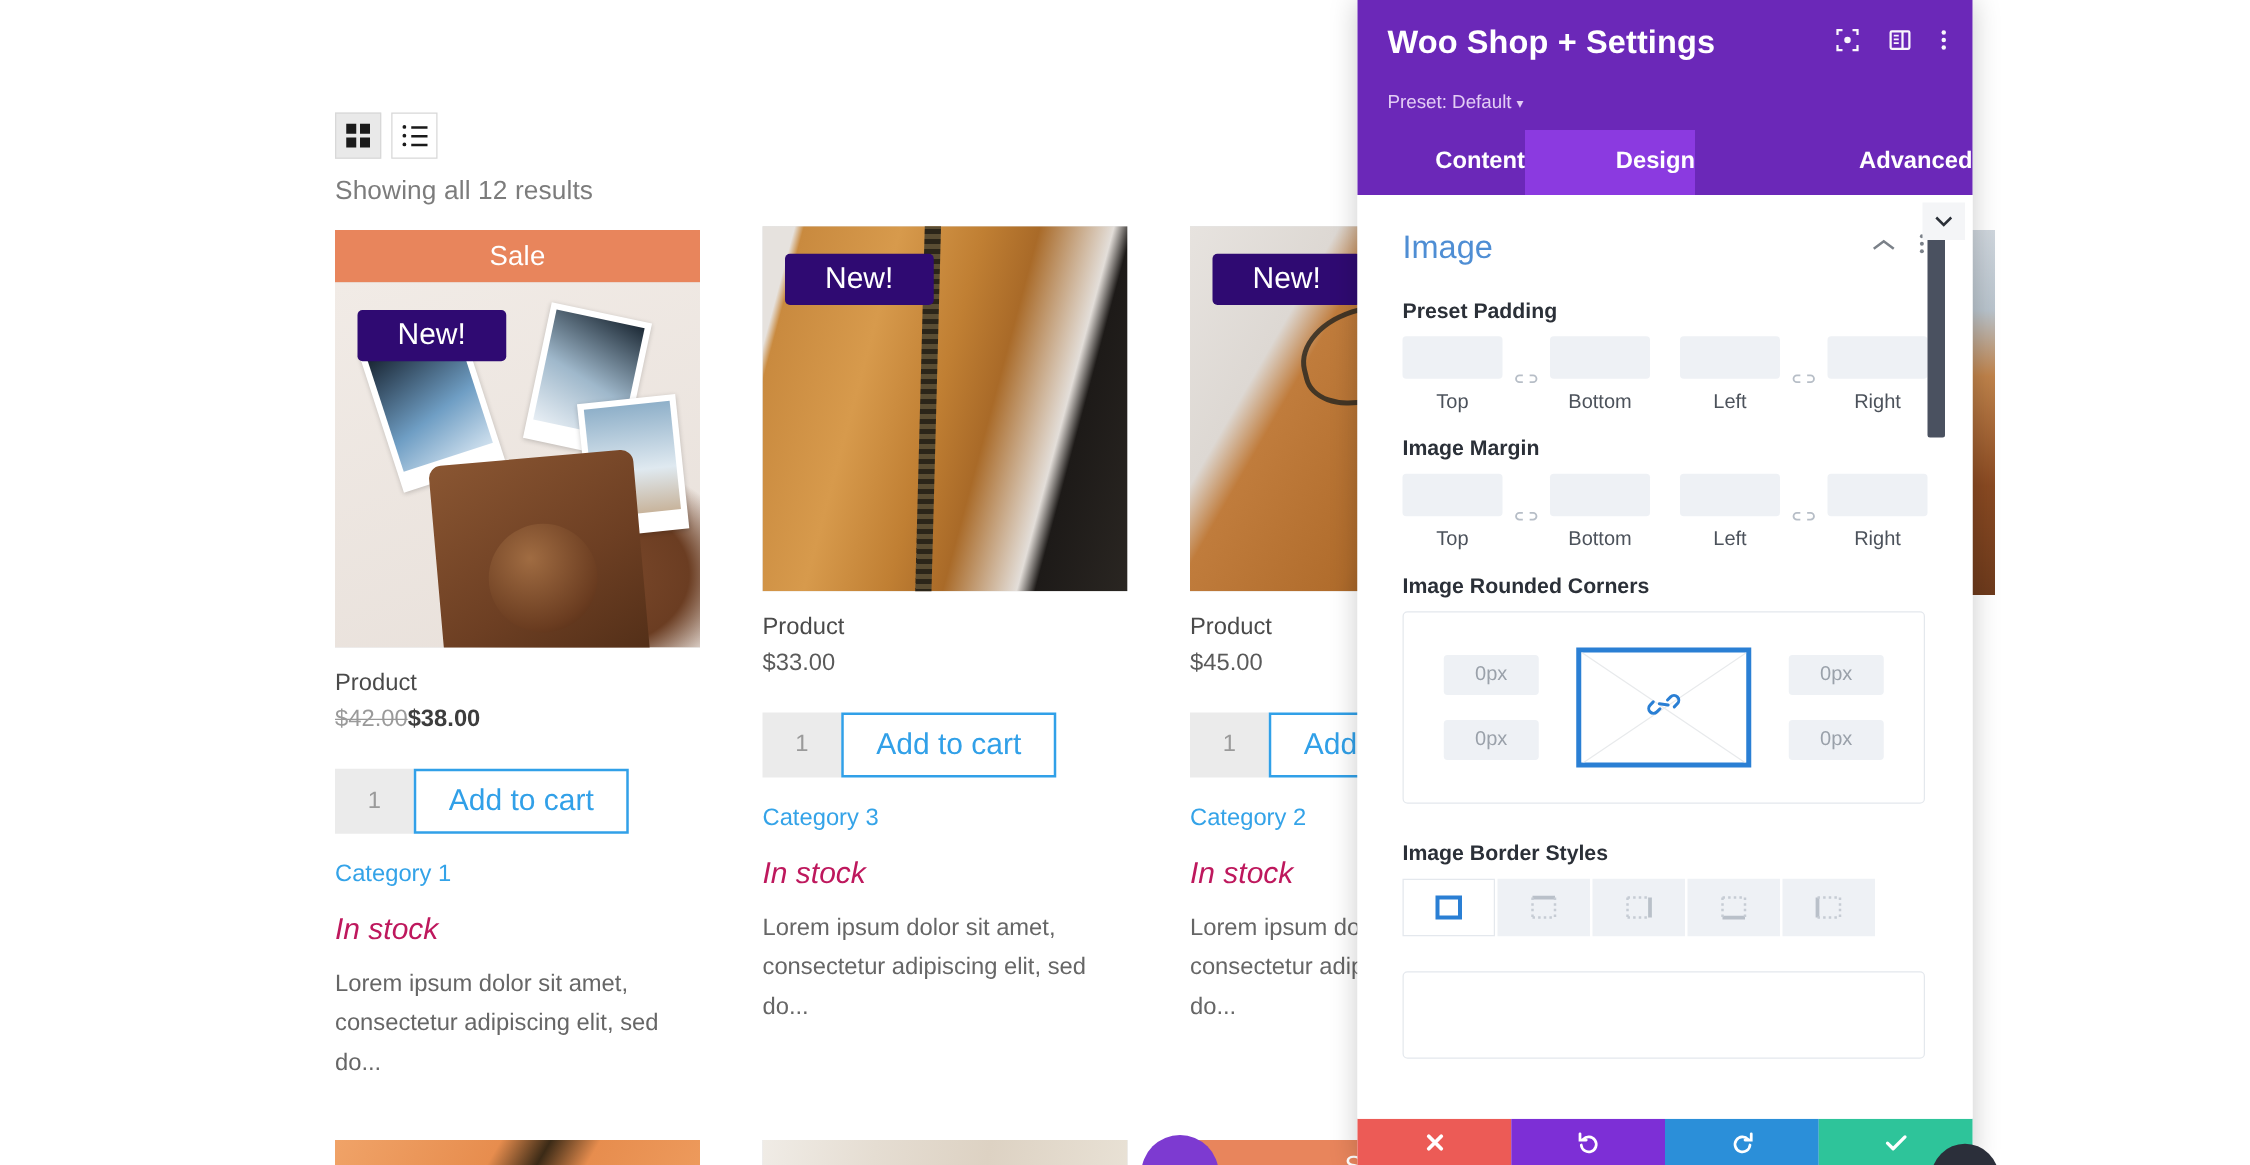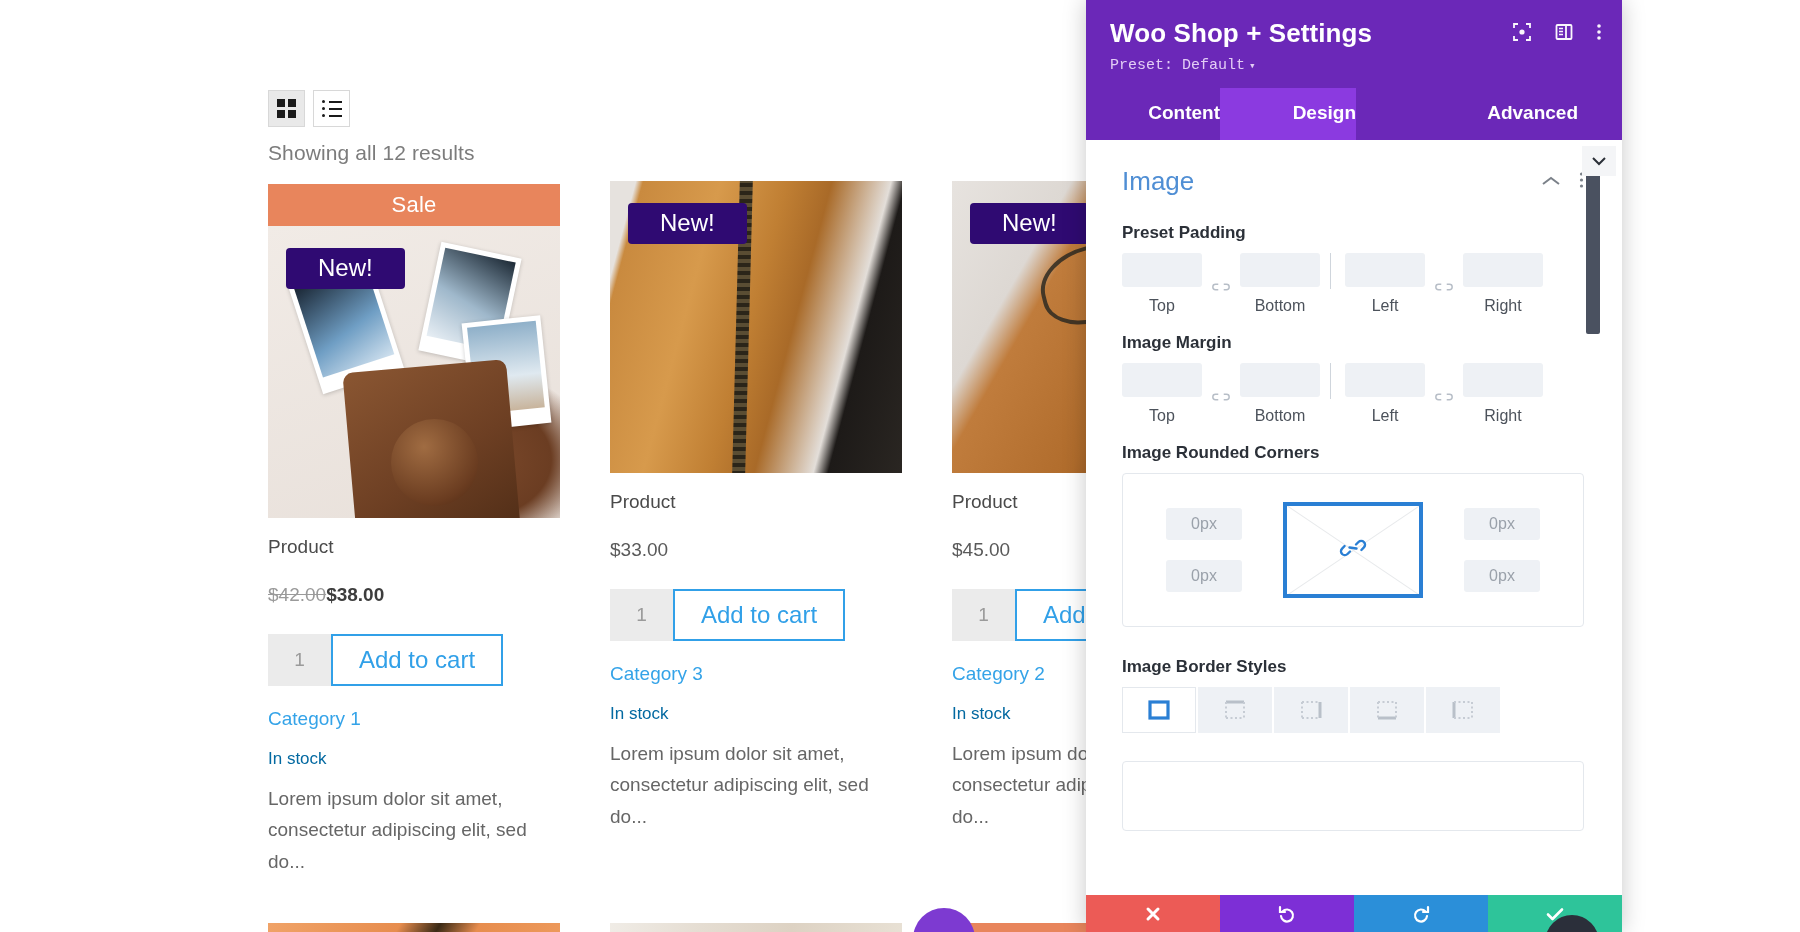"Woo Shop + Settings" .panel { width: 536px -> 492px }
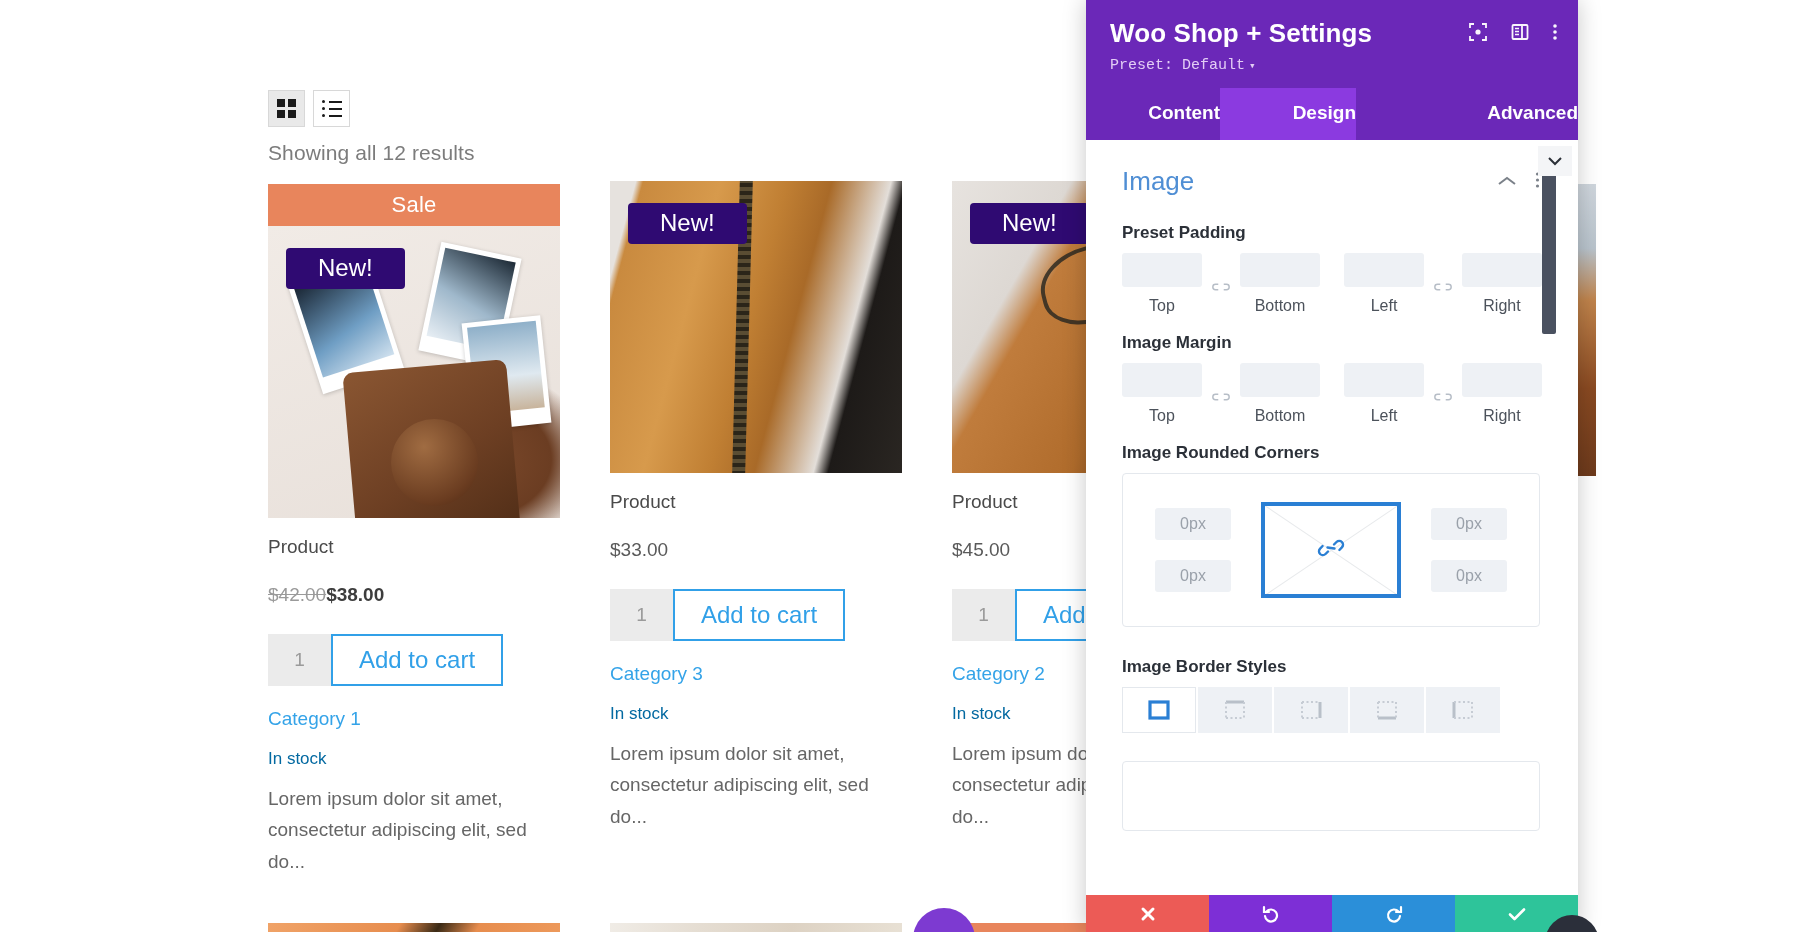"Preset: Default ▾" .p-preset { font-family: Liberation Mono, monospace -> none; margin-top: 8px -> 24px }
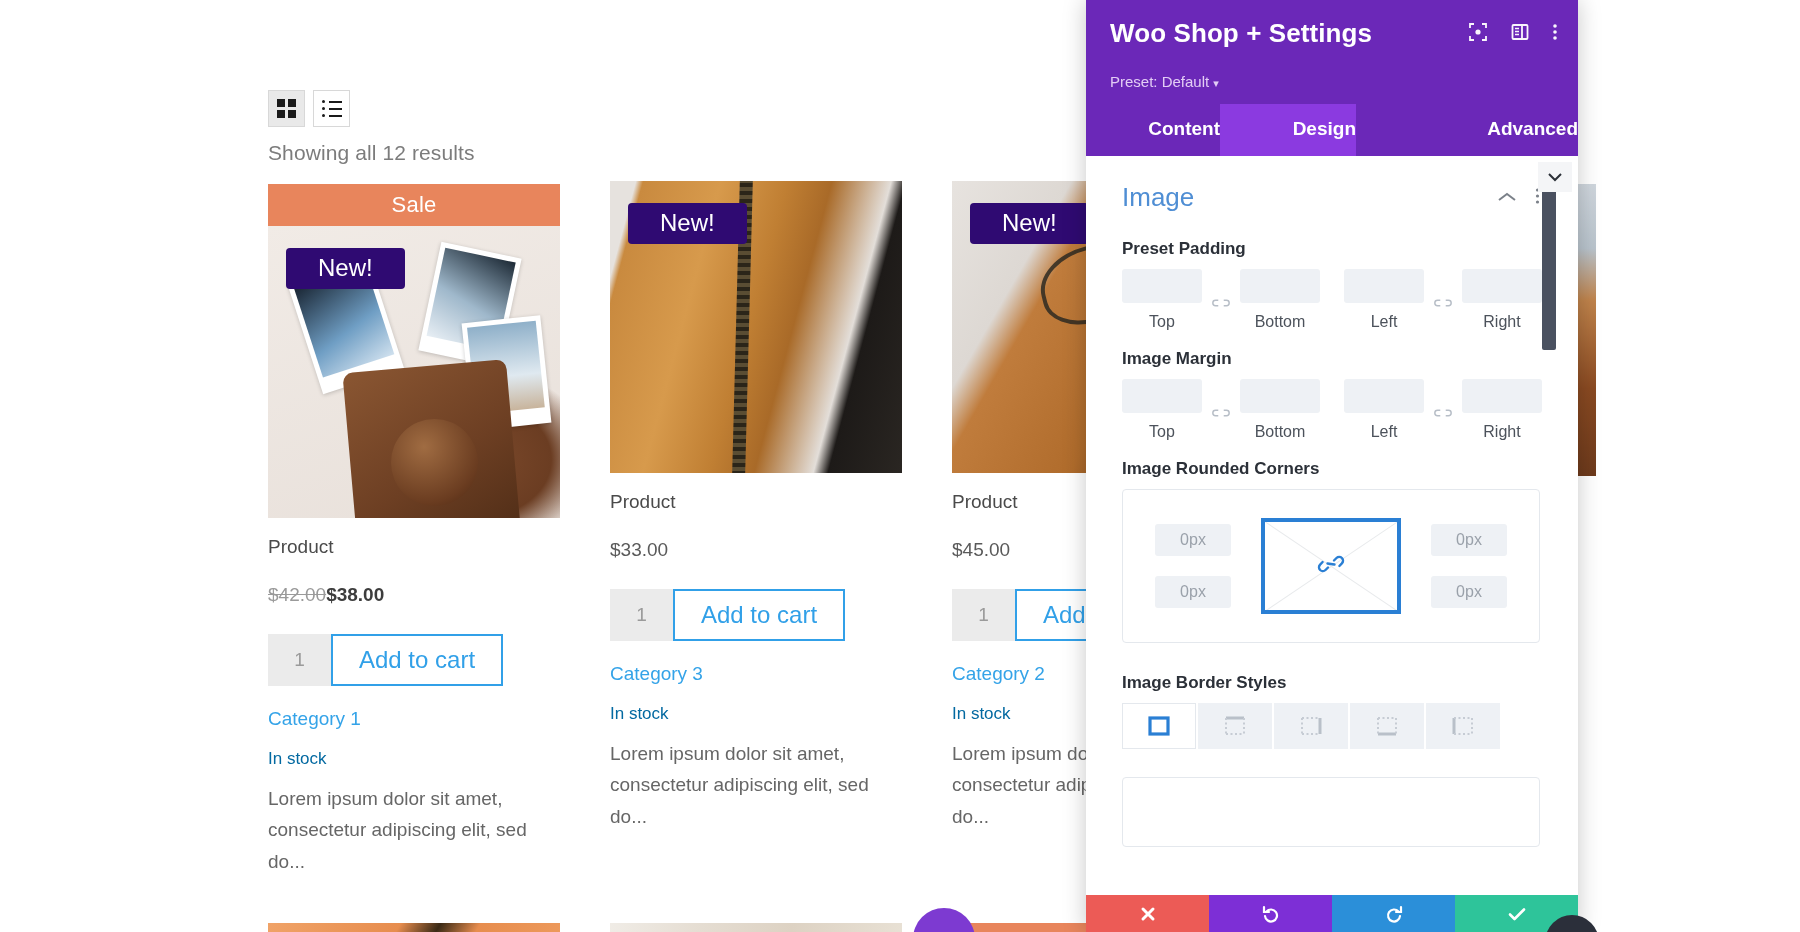"$33.00" .pprice { margin-top: 26px -> 7px }
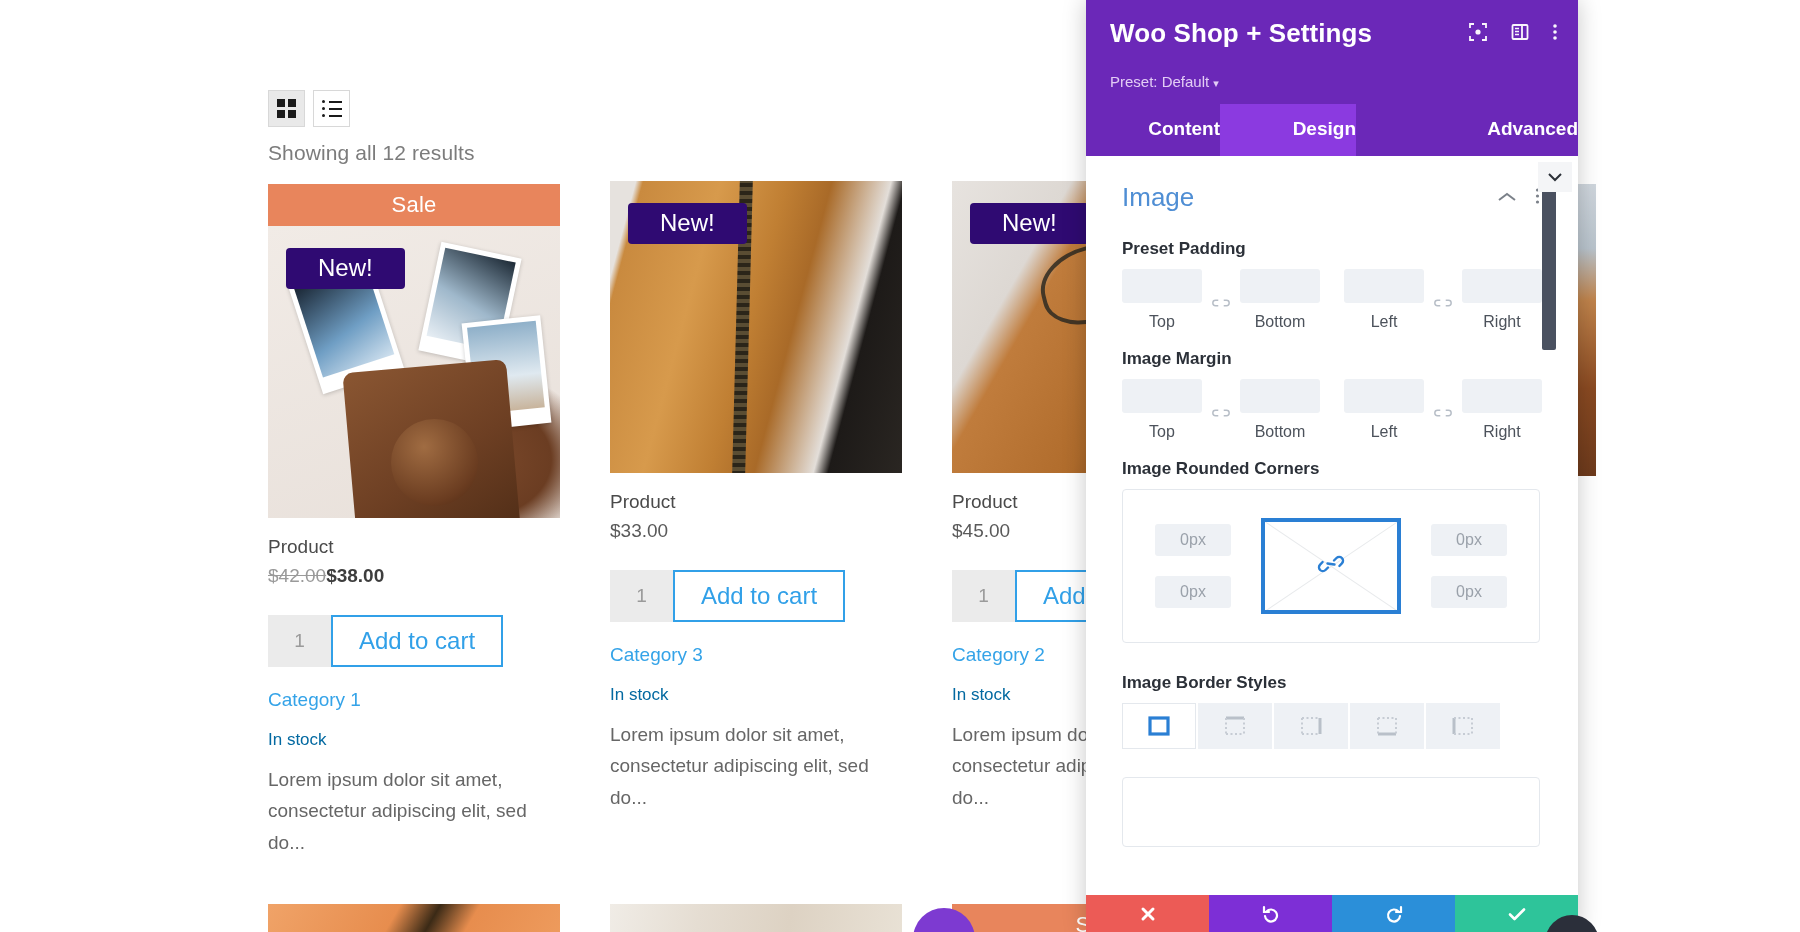"In stock" .pstock { color: #0369a1 -> #be185d; font-size: 17px -> 24px; font-style: none -> italic }
